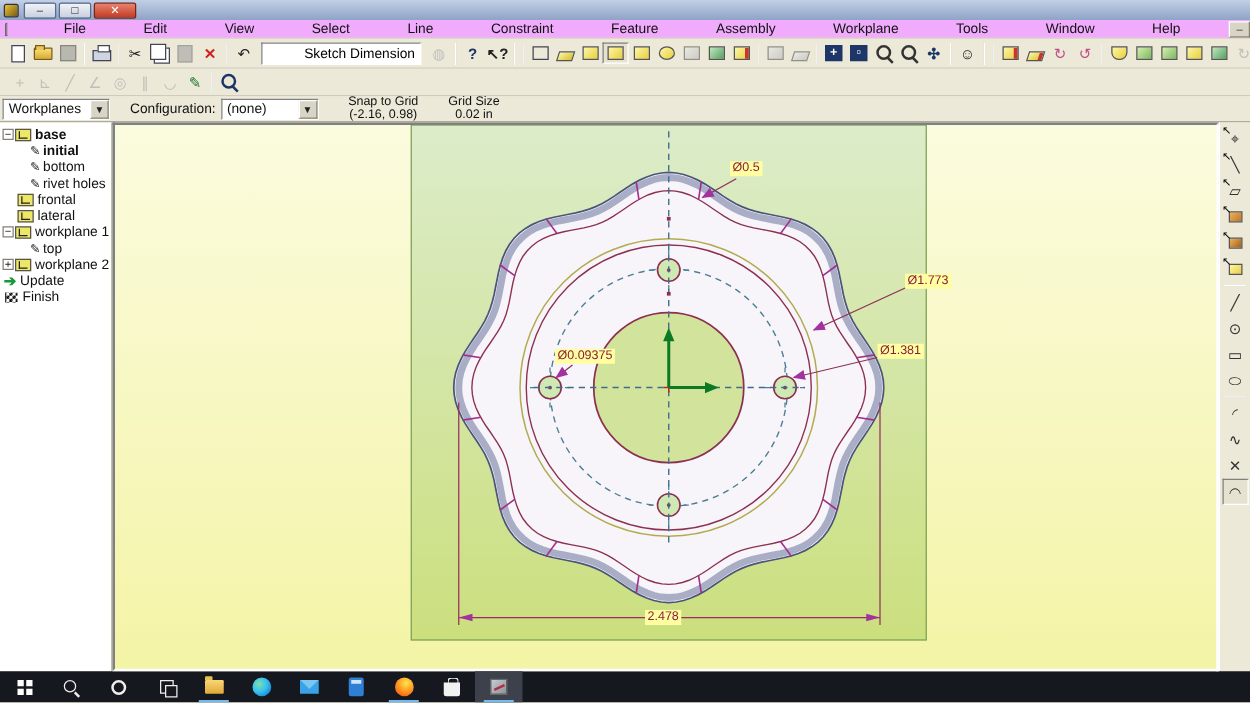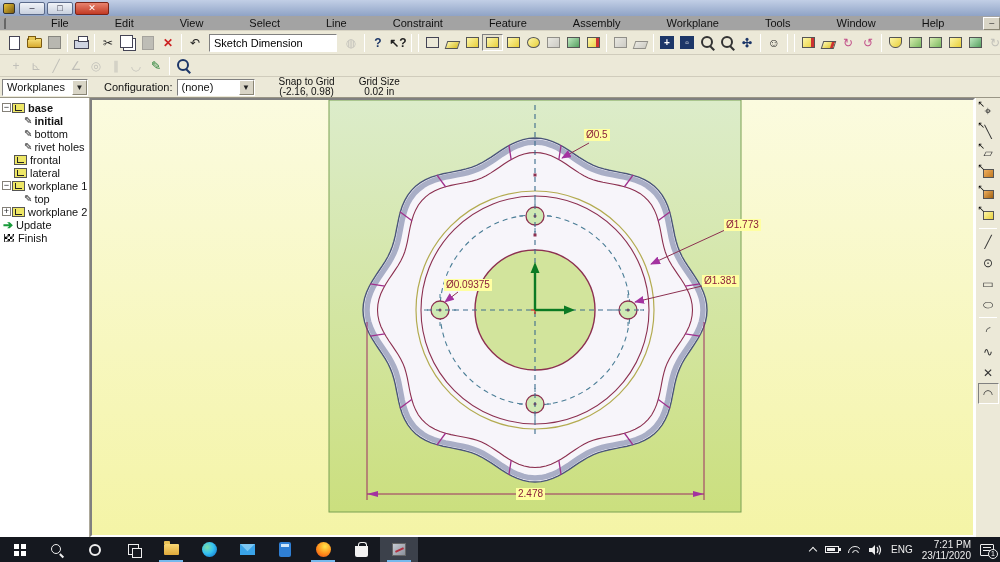"File" .menubar { background: #a3a3a3 -> #f0abfc }
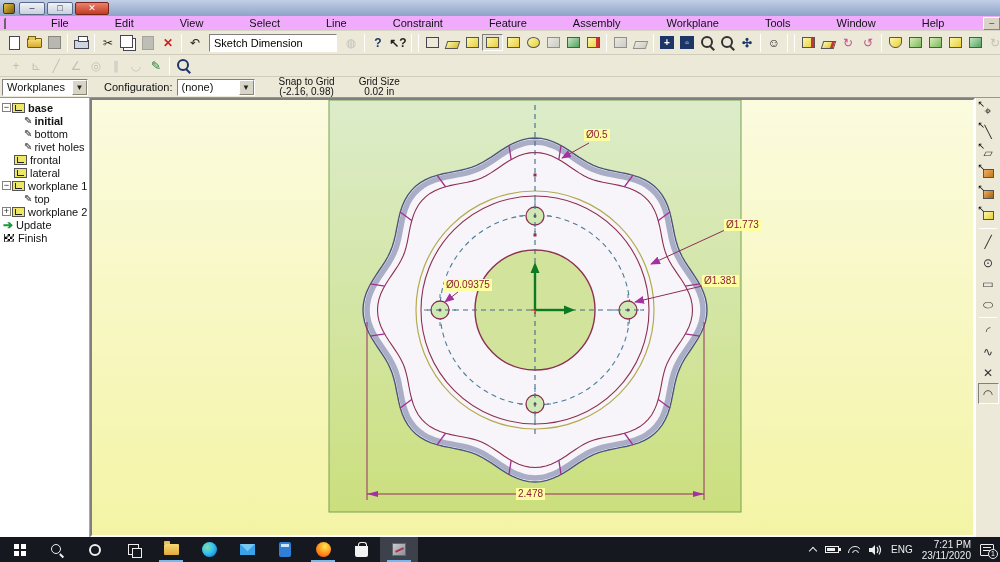"Sketch Dimension" .dimfield { text-align: none -> right }
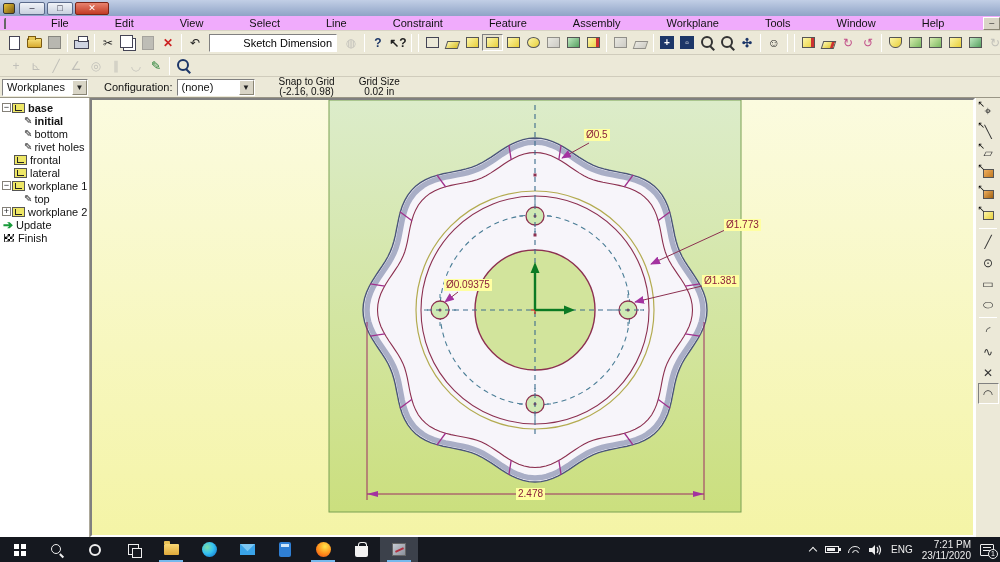"ENG" span.tray { html: <span> <span></span> <span></span> <span></span> <svg> <polygon></polygon> <path></path> <path></path> </svg> <span>ENG</span> <span> <div>7:21 PM</div> <div>23/11/2020</div> </span> <span> <span>1</span> </span> </span> -> none }
